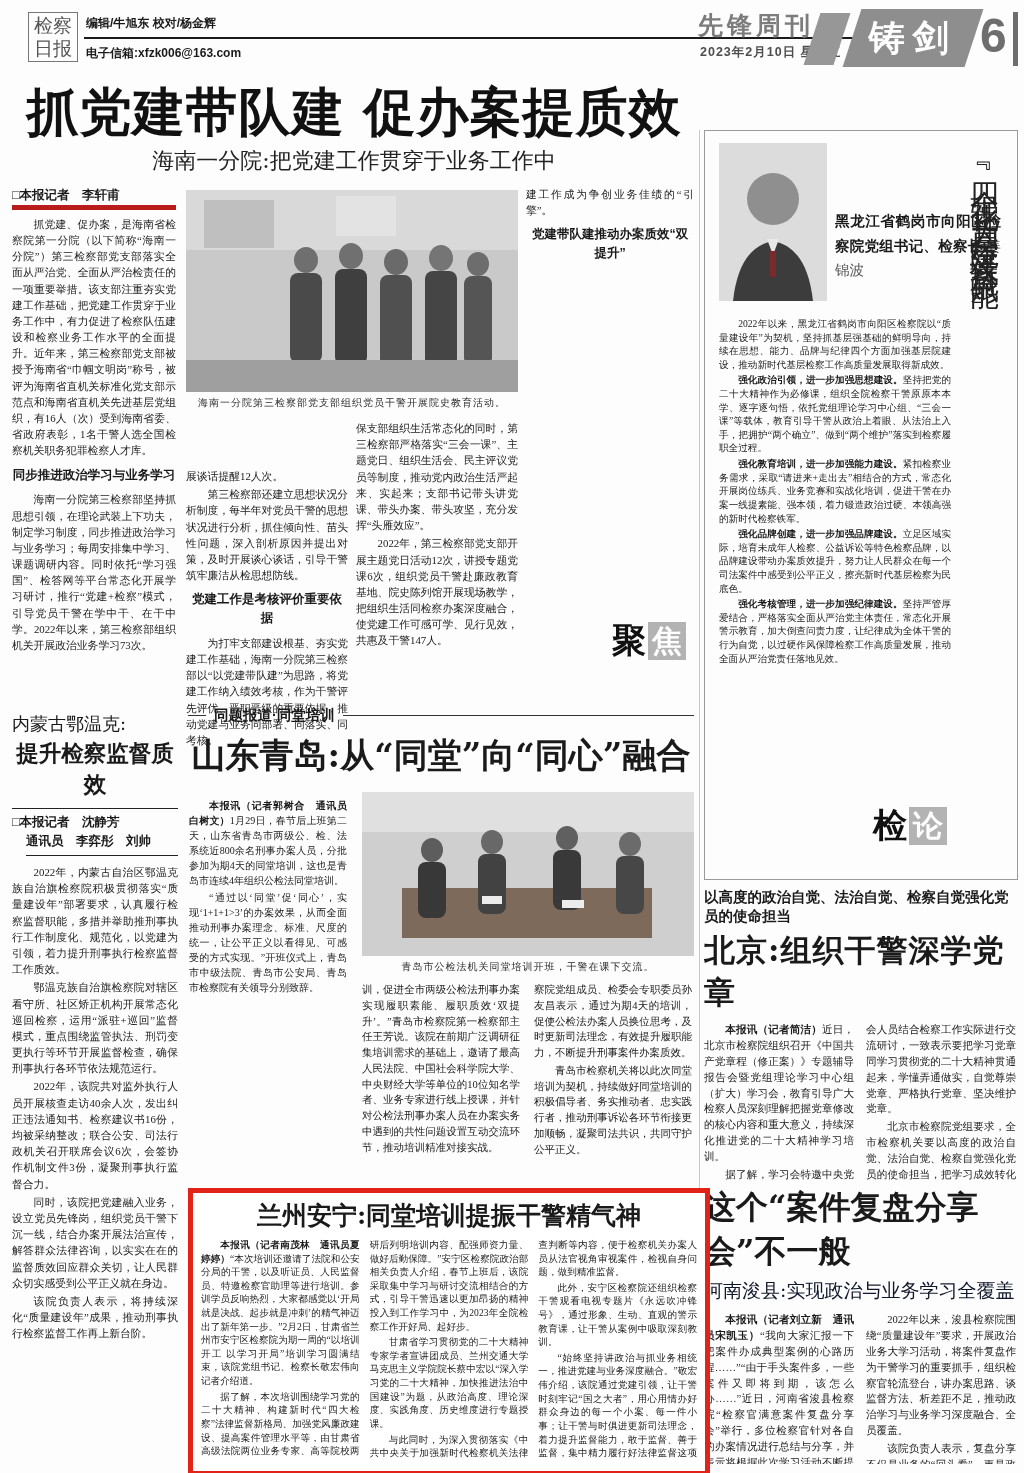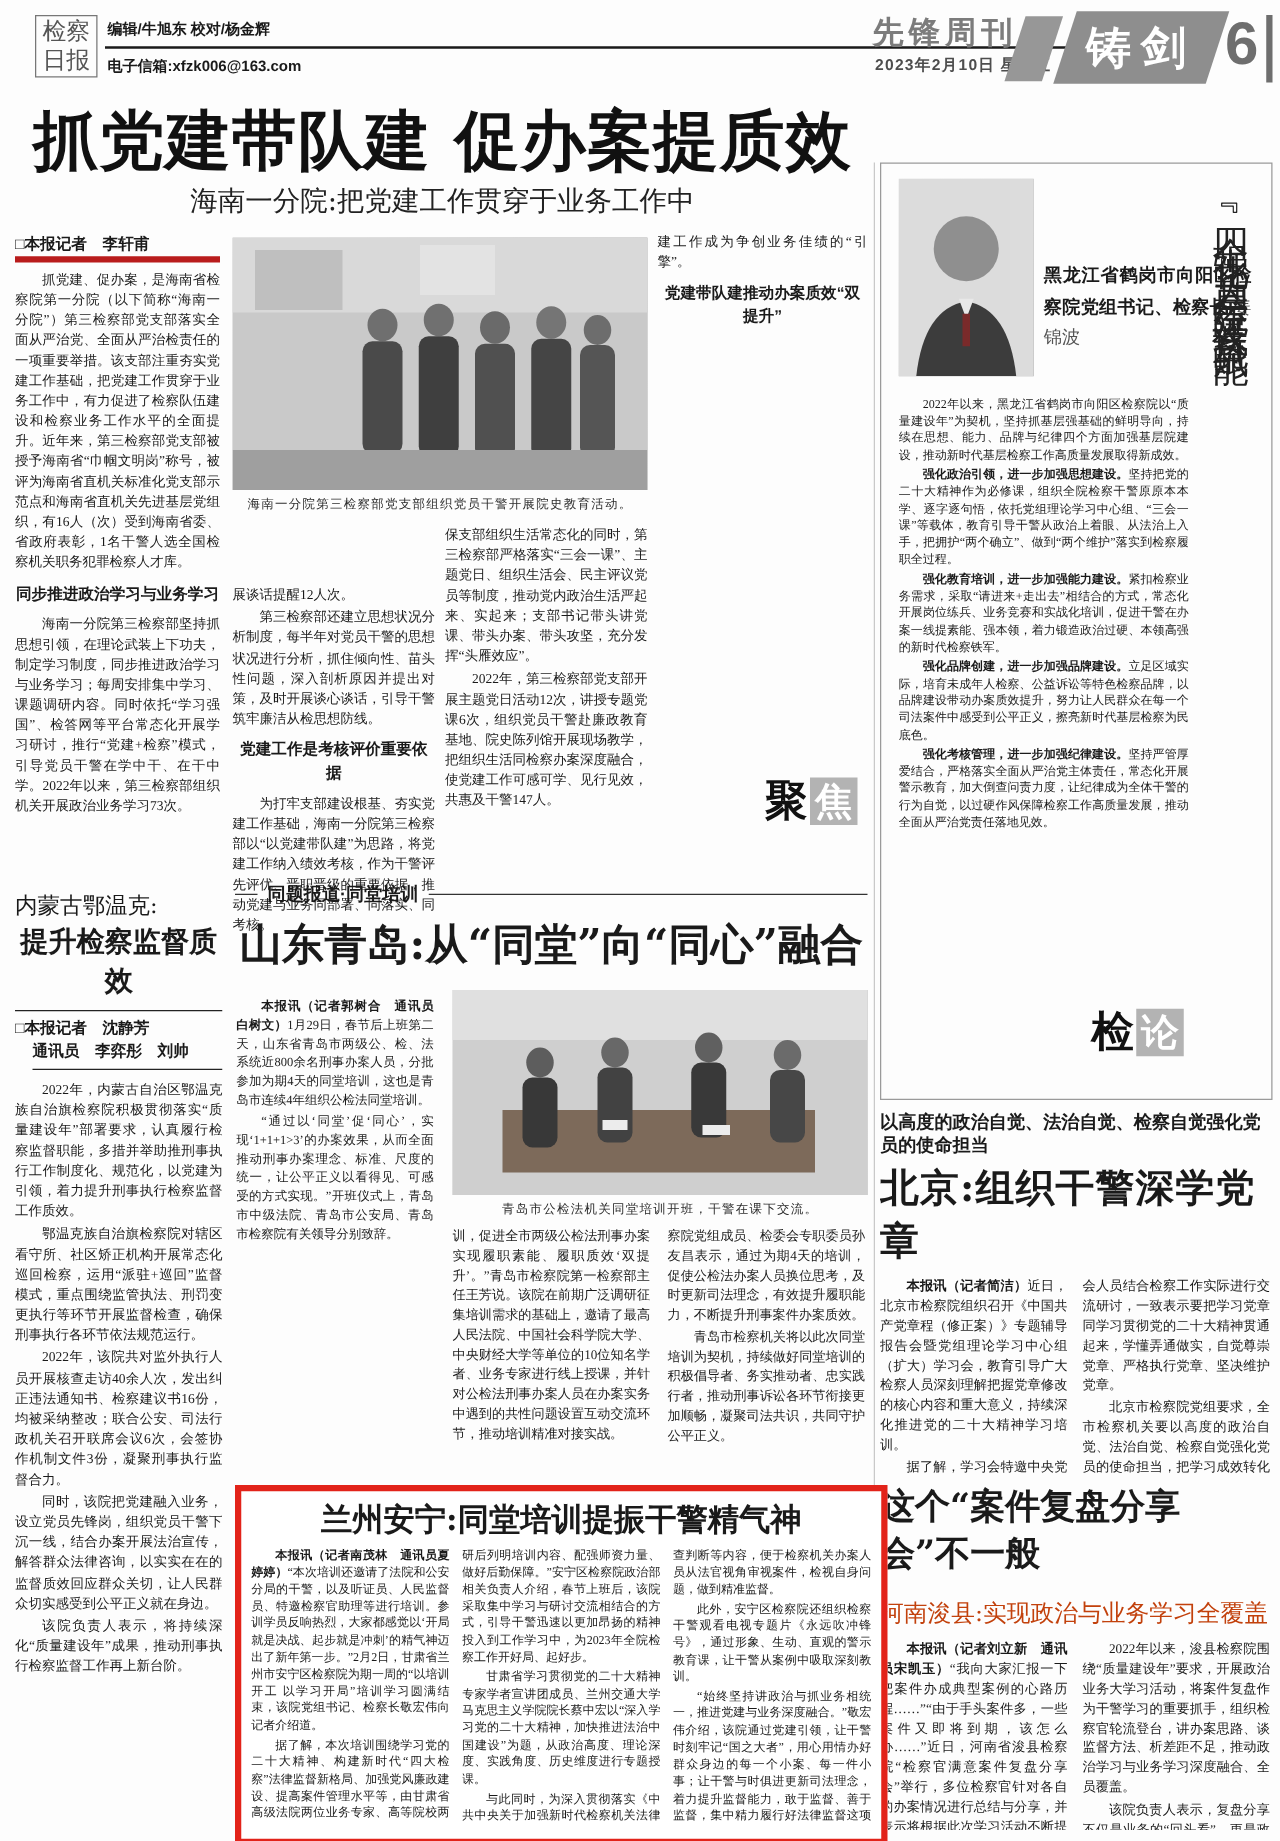"这个“案件复盘分享会”不一般" div { font-size: 28px -> 32px }
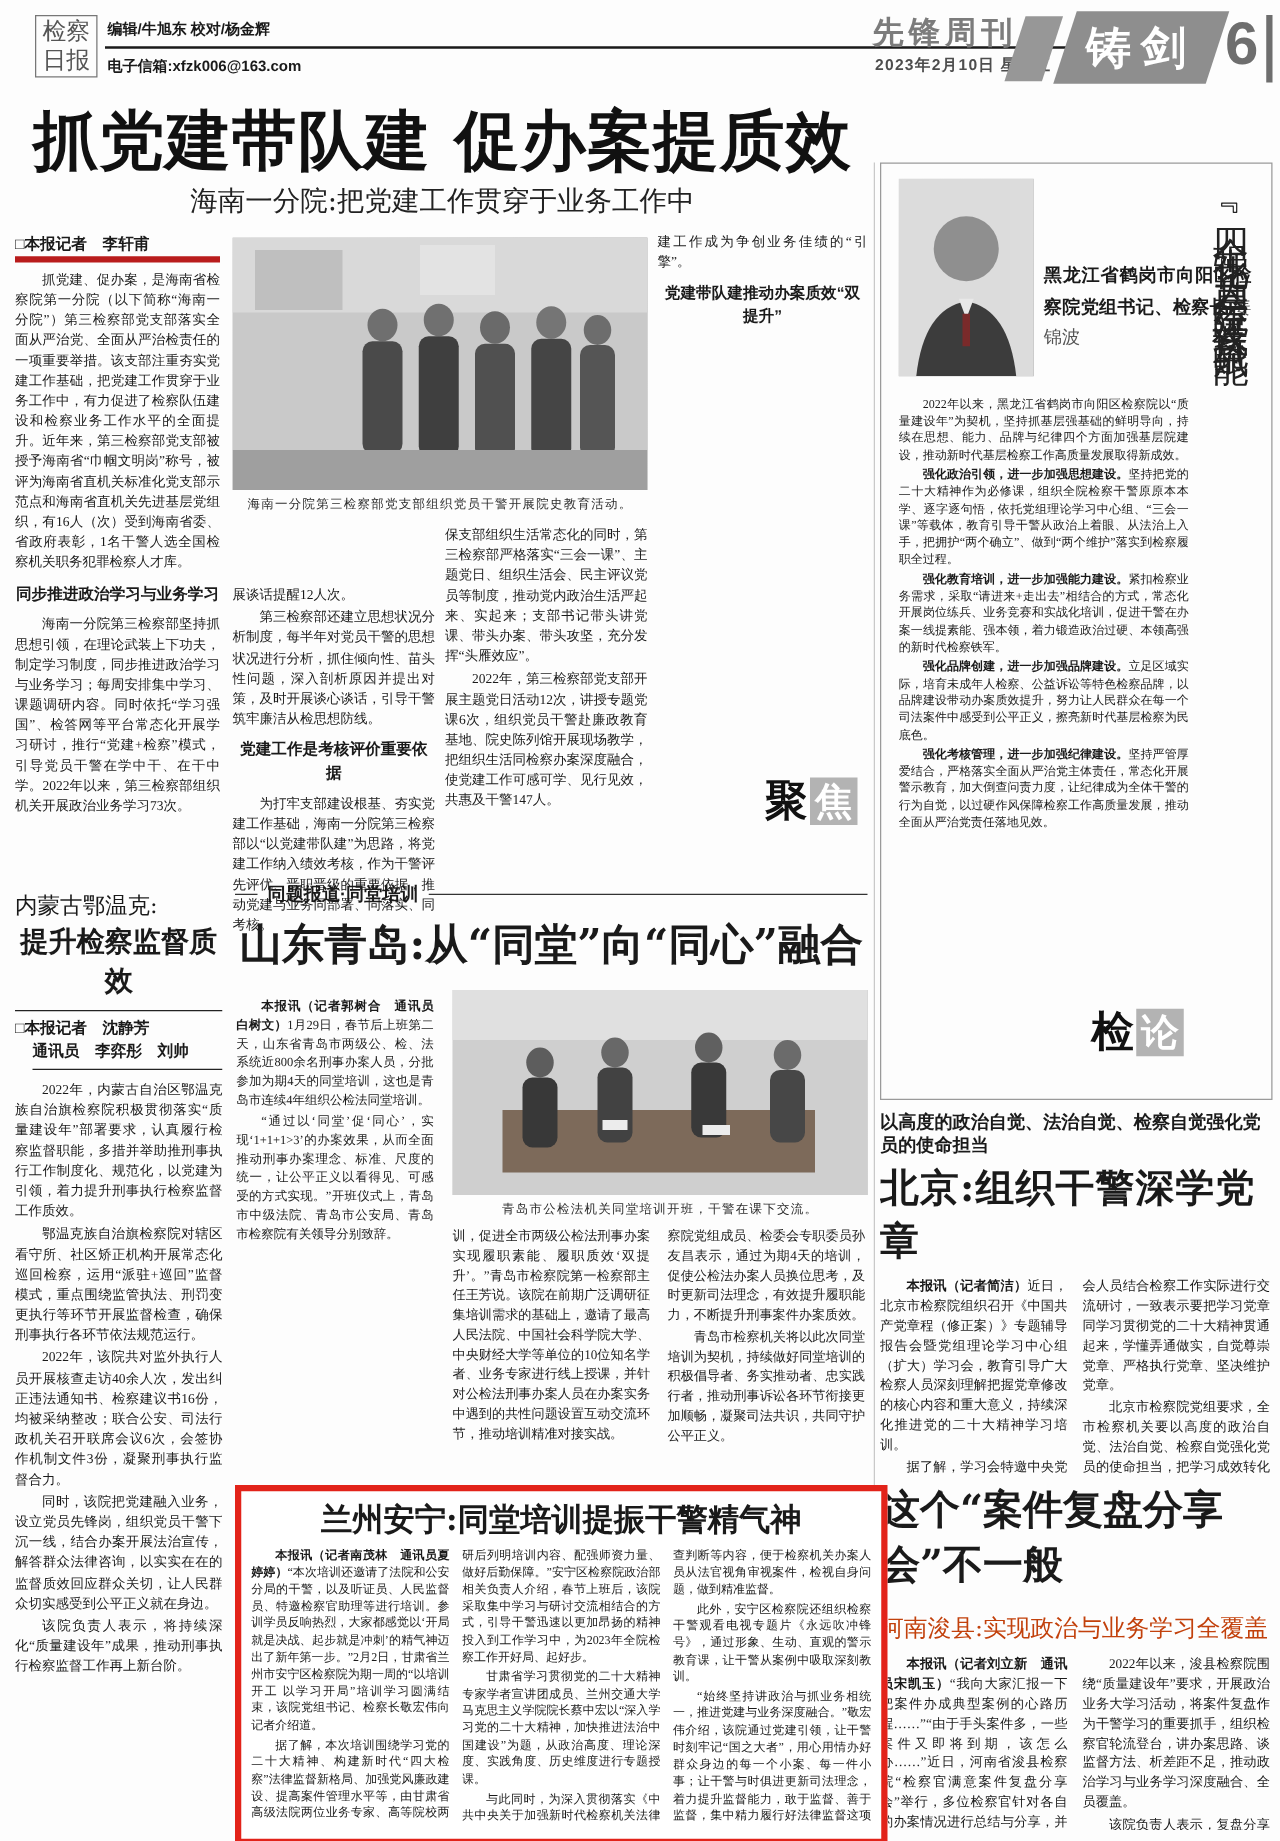"河南浚县:实现政治与业务学习全覆盖" div { color: #c2410c -> #0f172a; margin: 16px 0 8px 0 -> 4px 0 8px 0 }
